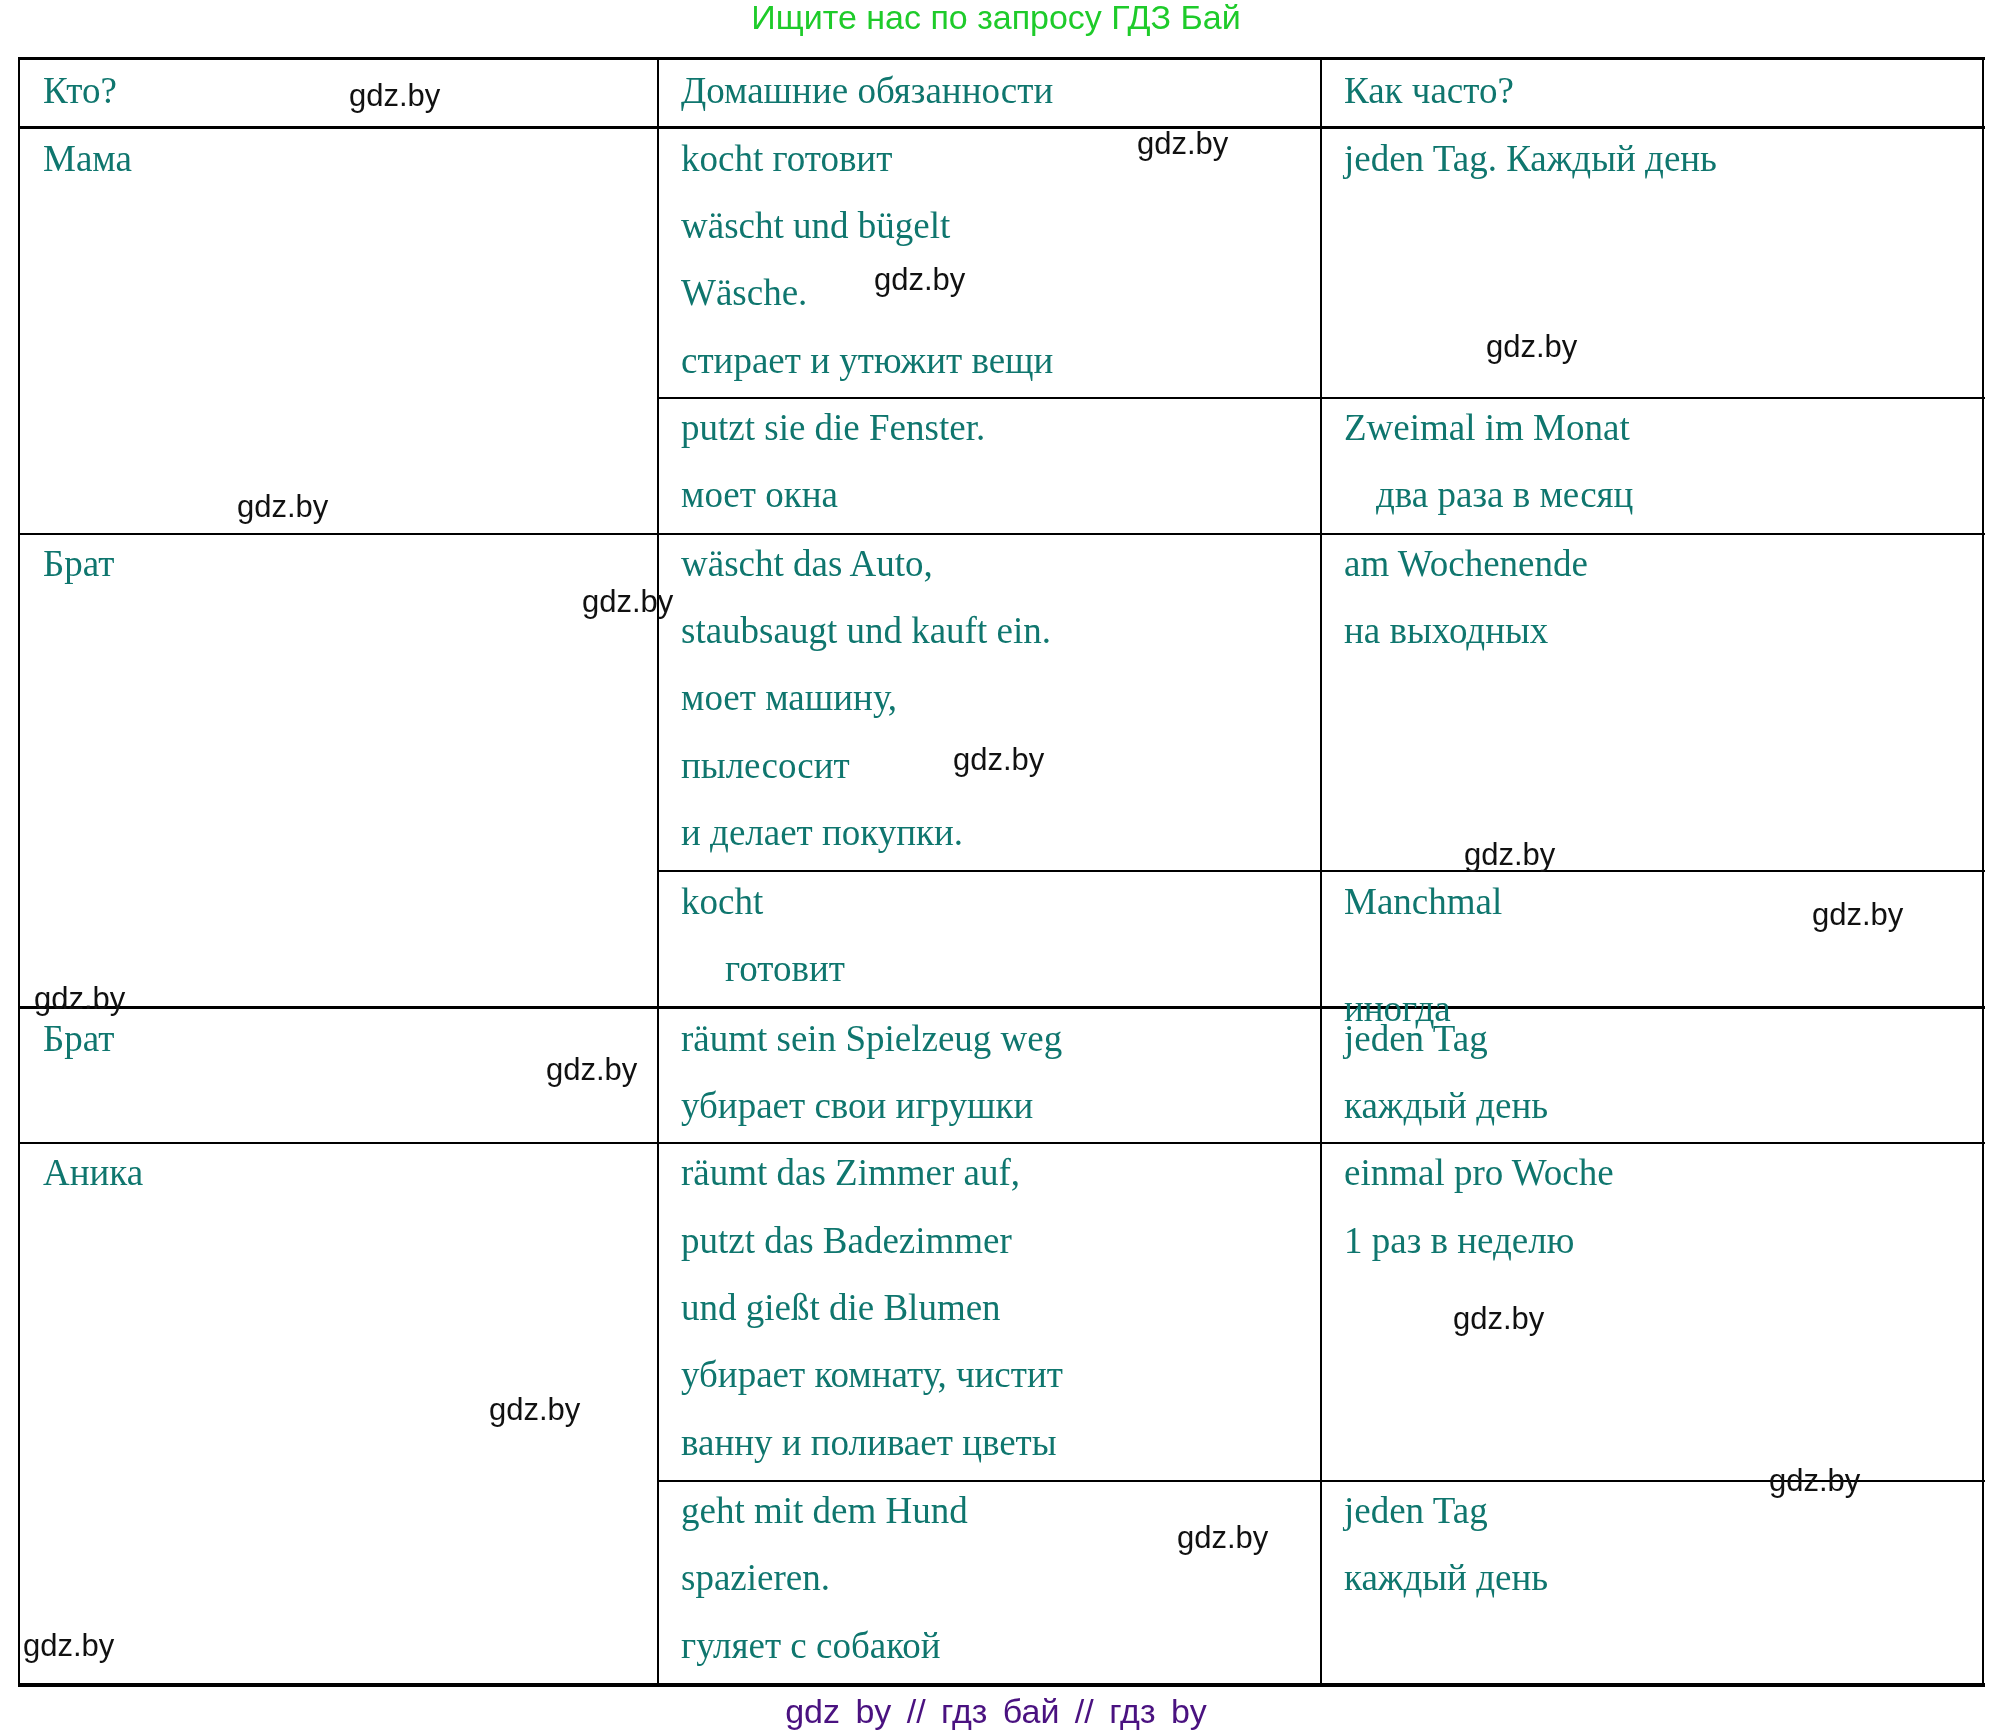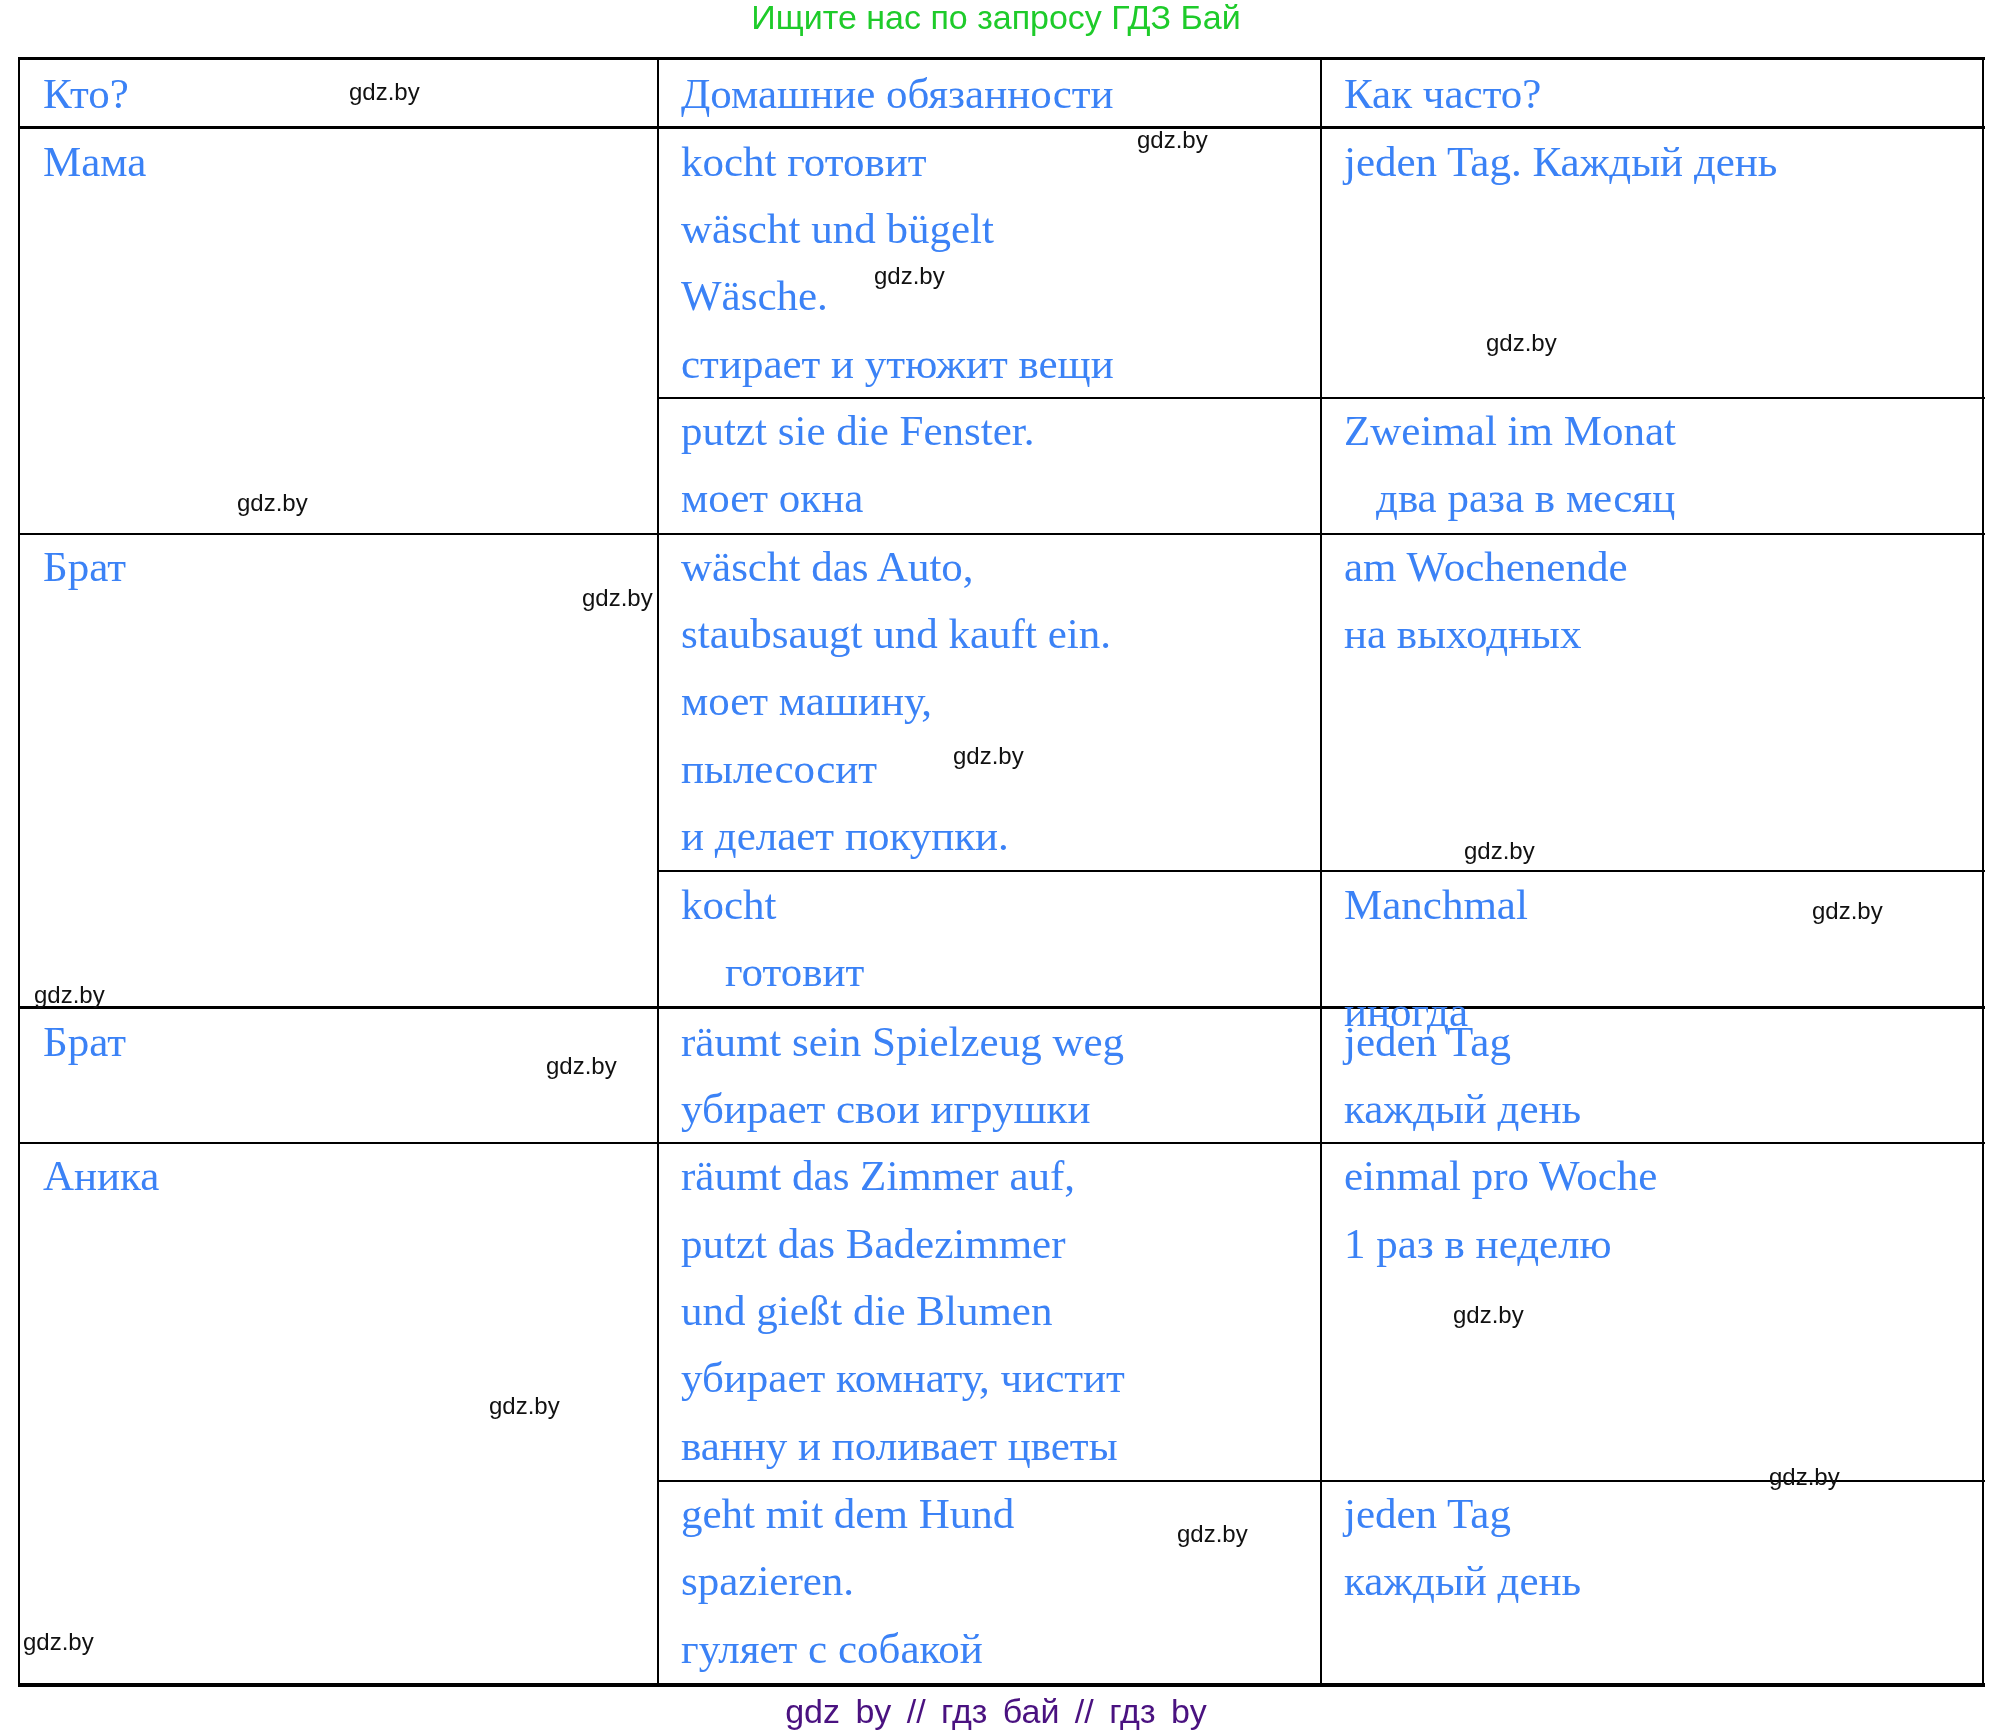"Кто?" .txt { color: #3b82f6 -> #0f766e; font-size: 43px -> 37px }
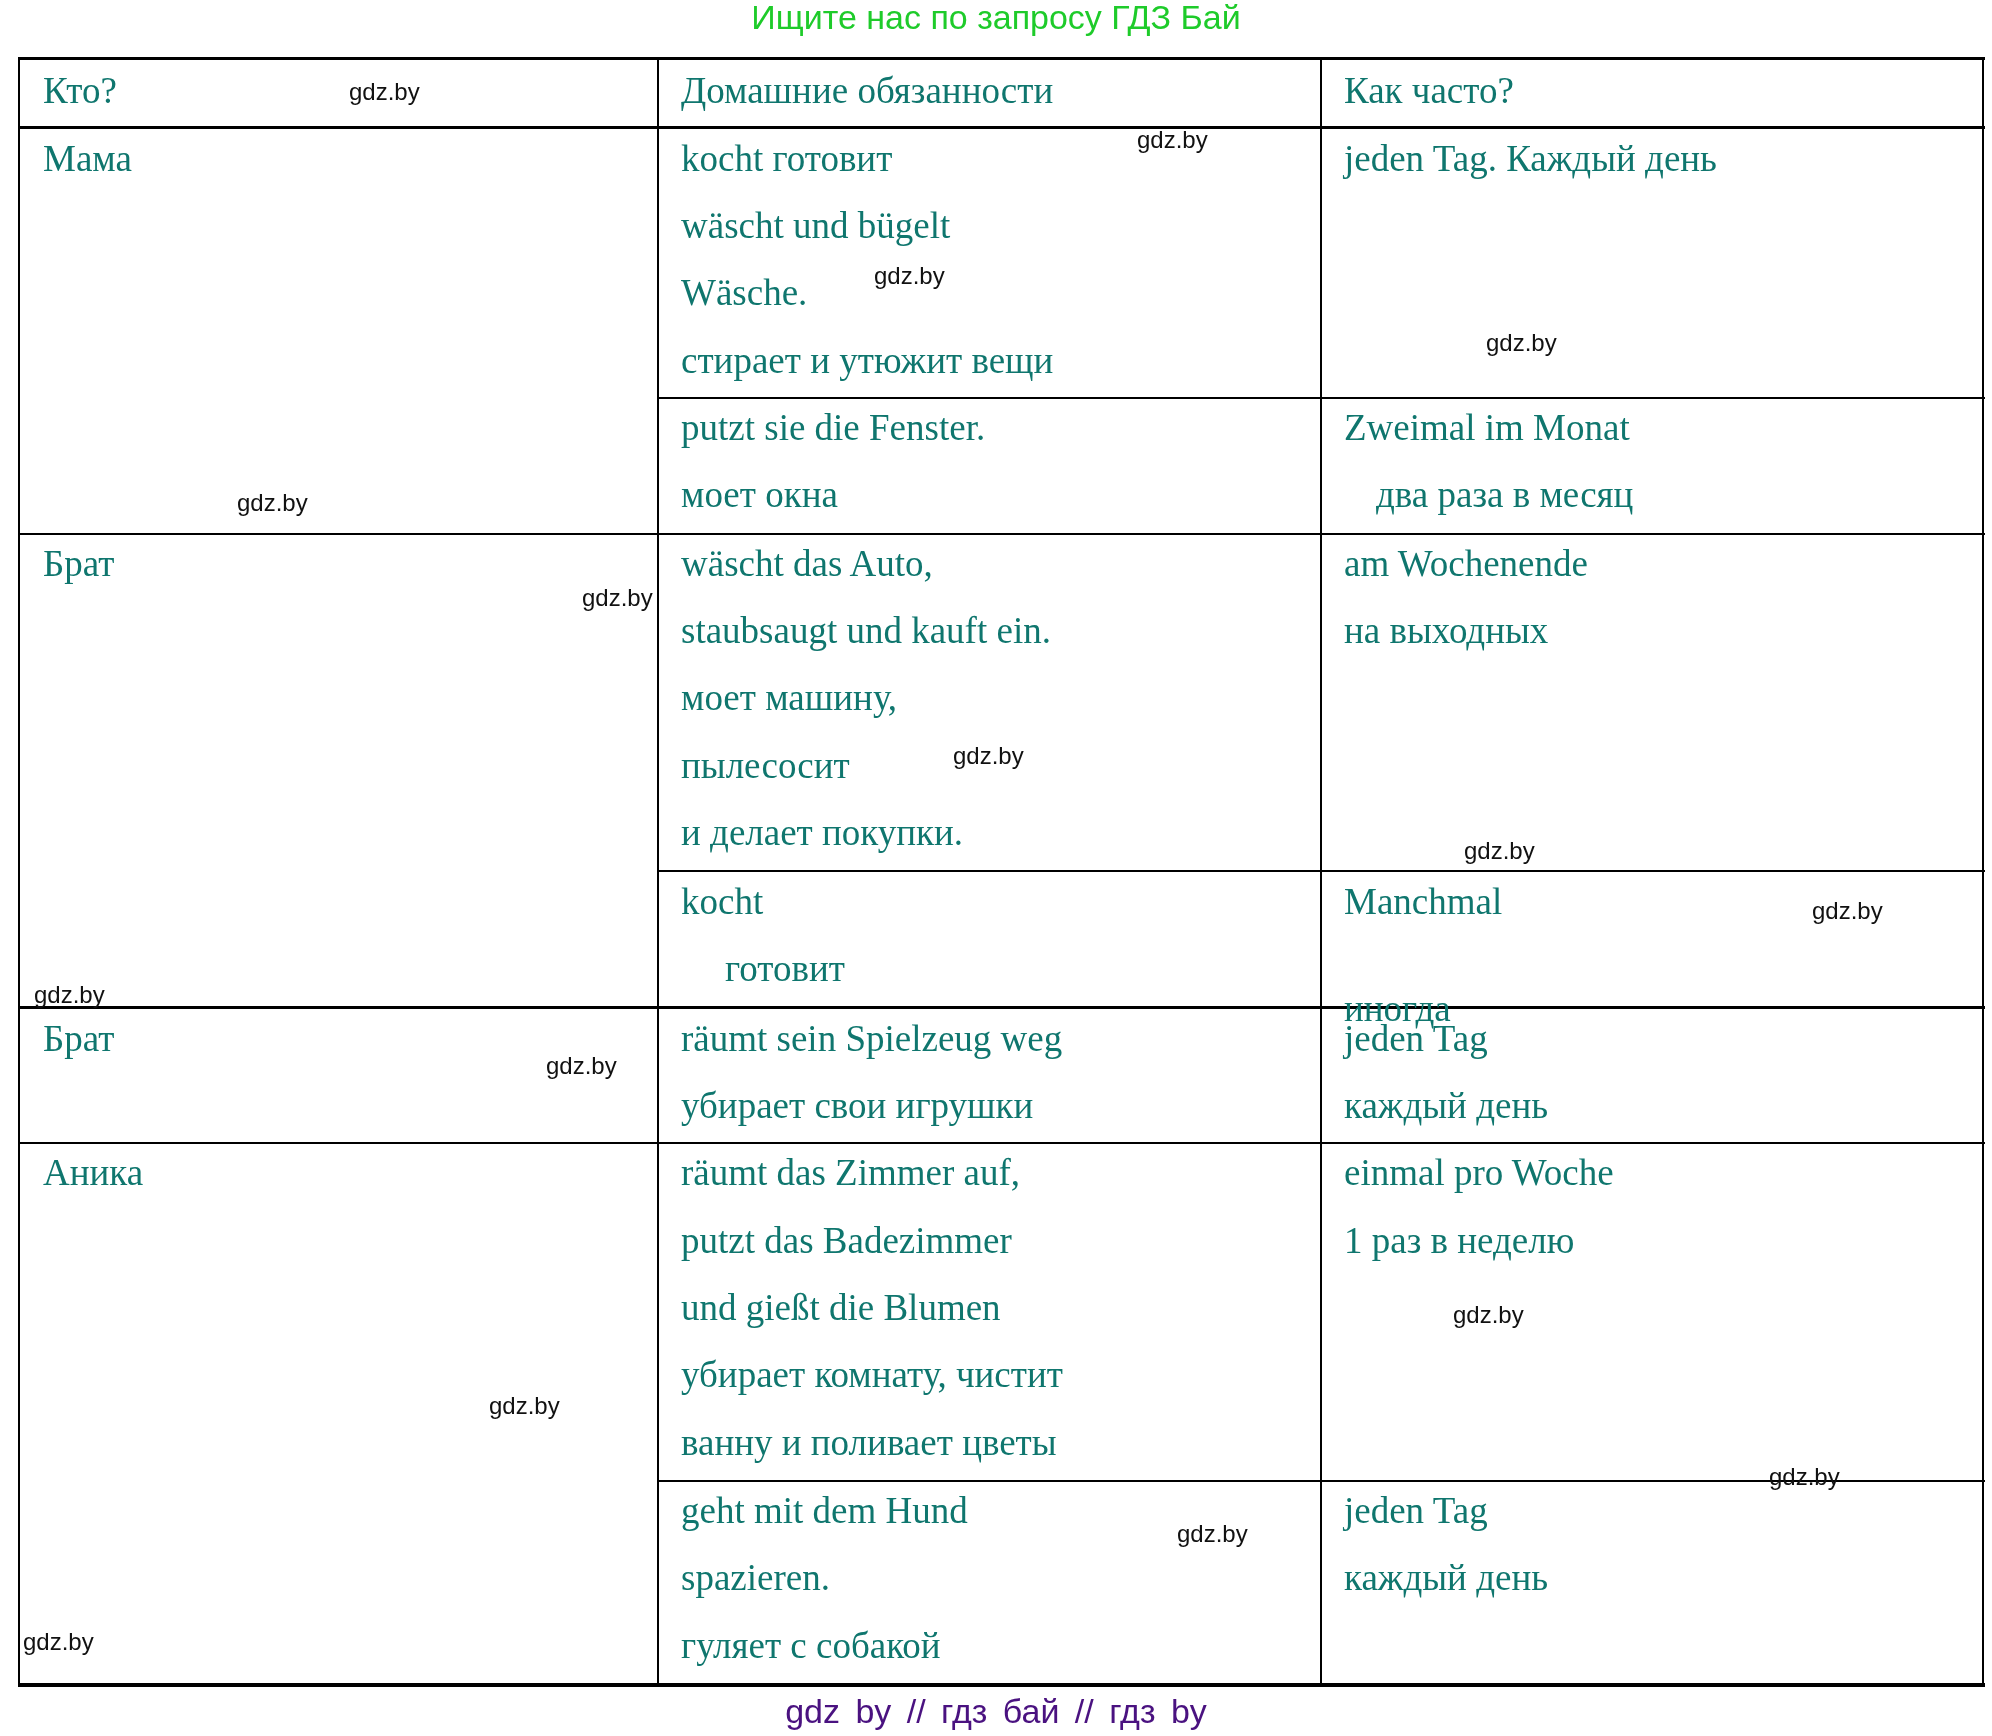"gdz.by" .wm { font-size: 24px -> 31px }
